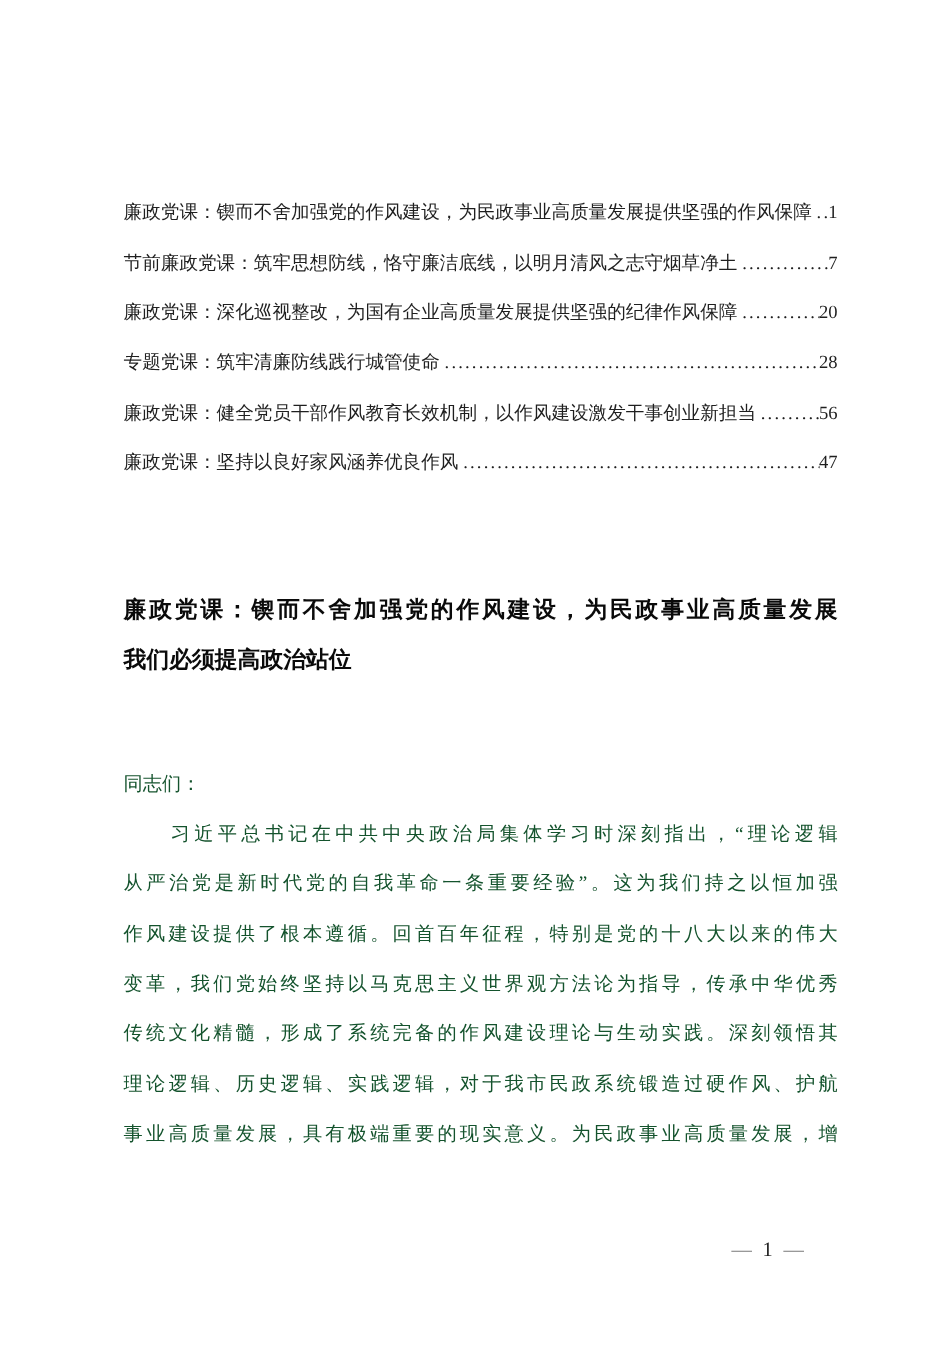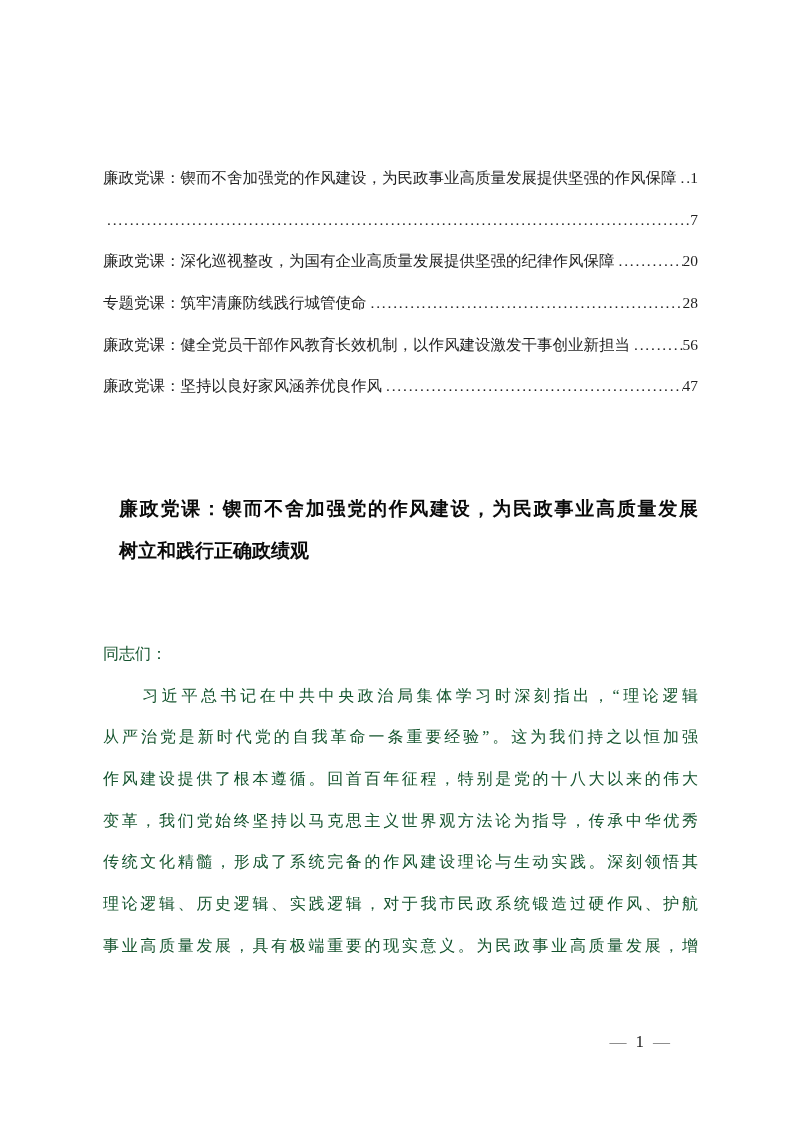"节前廉政党课：筑牢思想防线，恪守廉洁底线，以明月清风之志守烟草净土" span.toc-title { html: none -> <span>节前廉政党课：筑牢思想防线，恪守廉洁底线，以明月清风之志守烟草净土</span> }
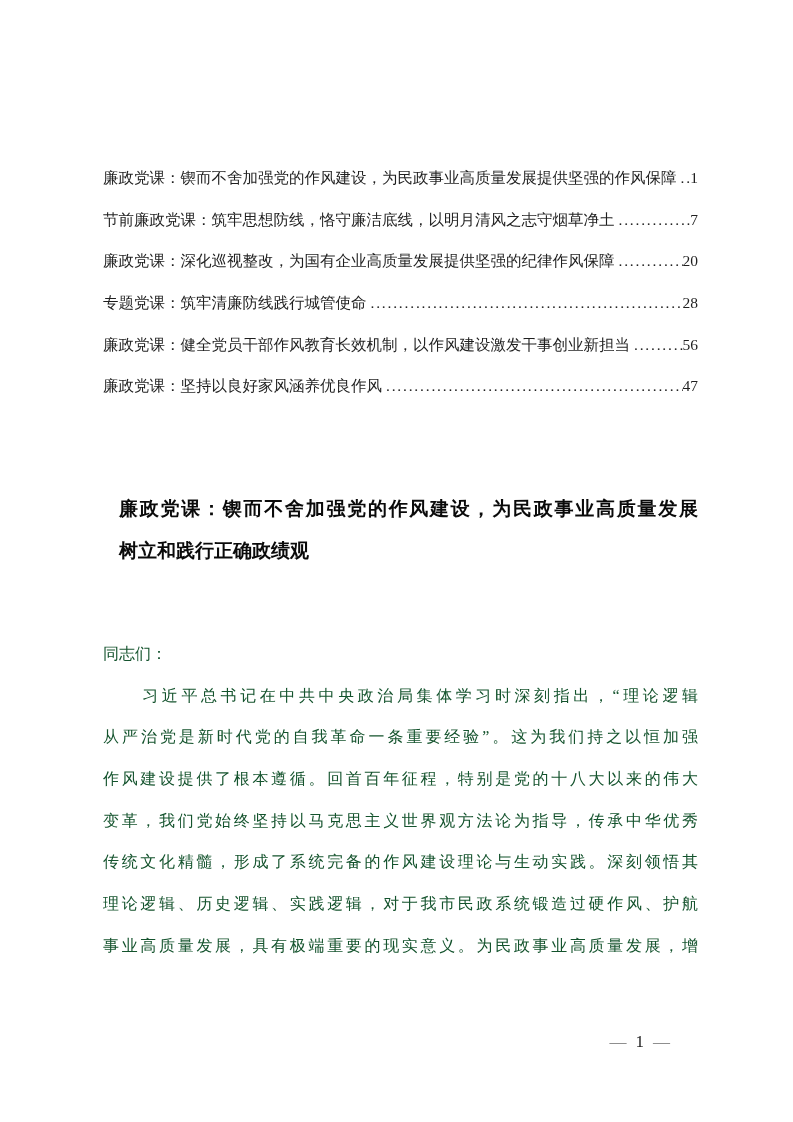"廉政党课：锲而不舍加强党的作风建设，为民政事业高质量发展" .title-line { margin-left: 16px -> none }
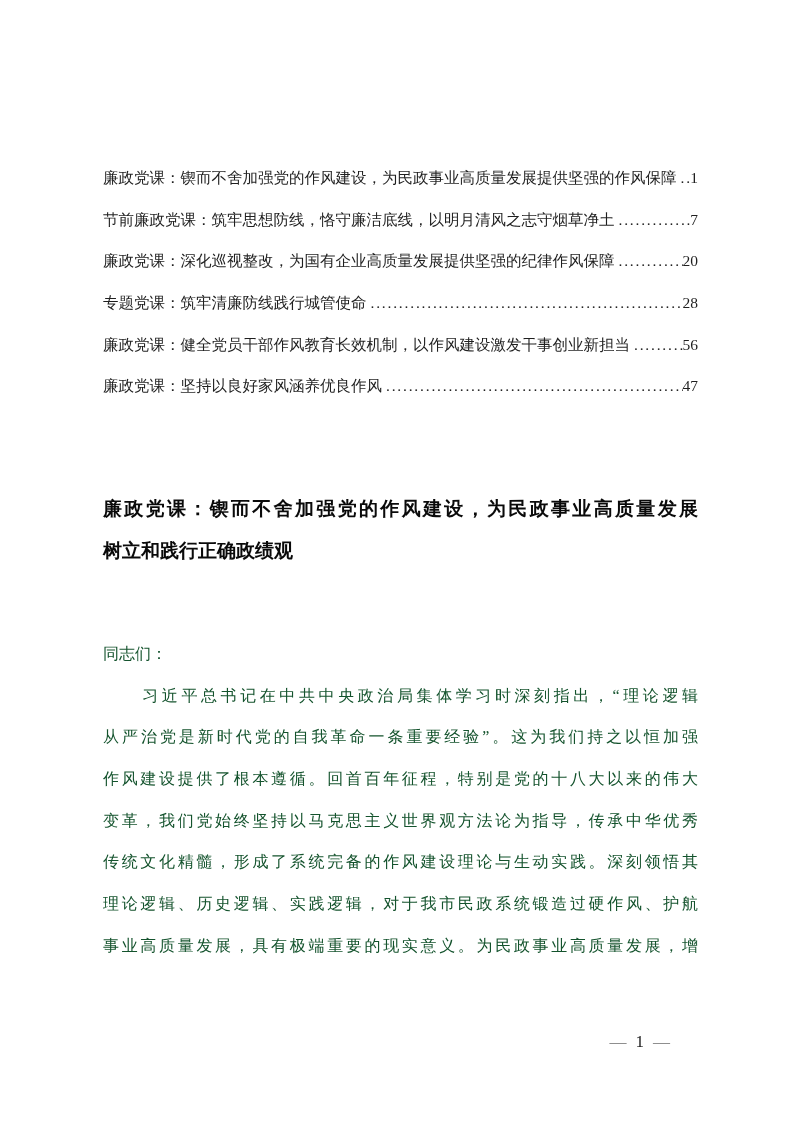"树立和践行正确政绩观" div.title-line { text: 树立和践行正确政绩观 -> 我们必须提高政治站位 }
